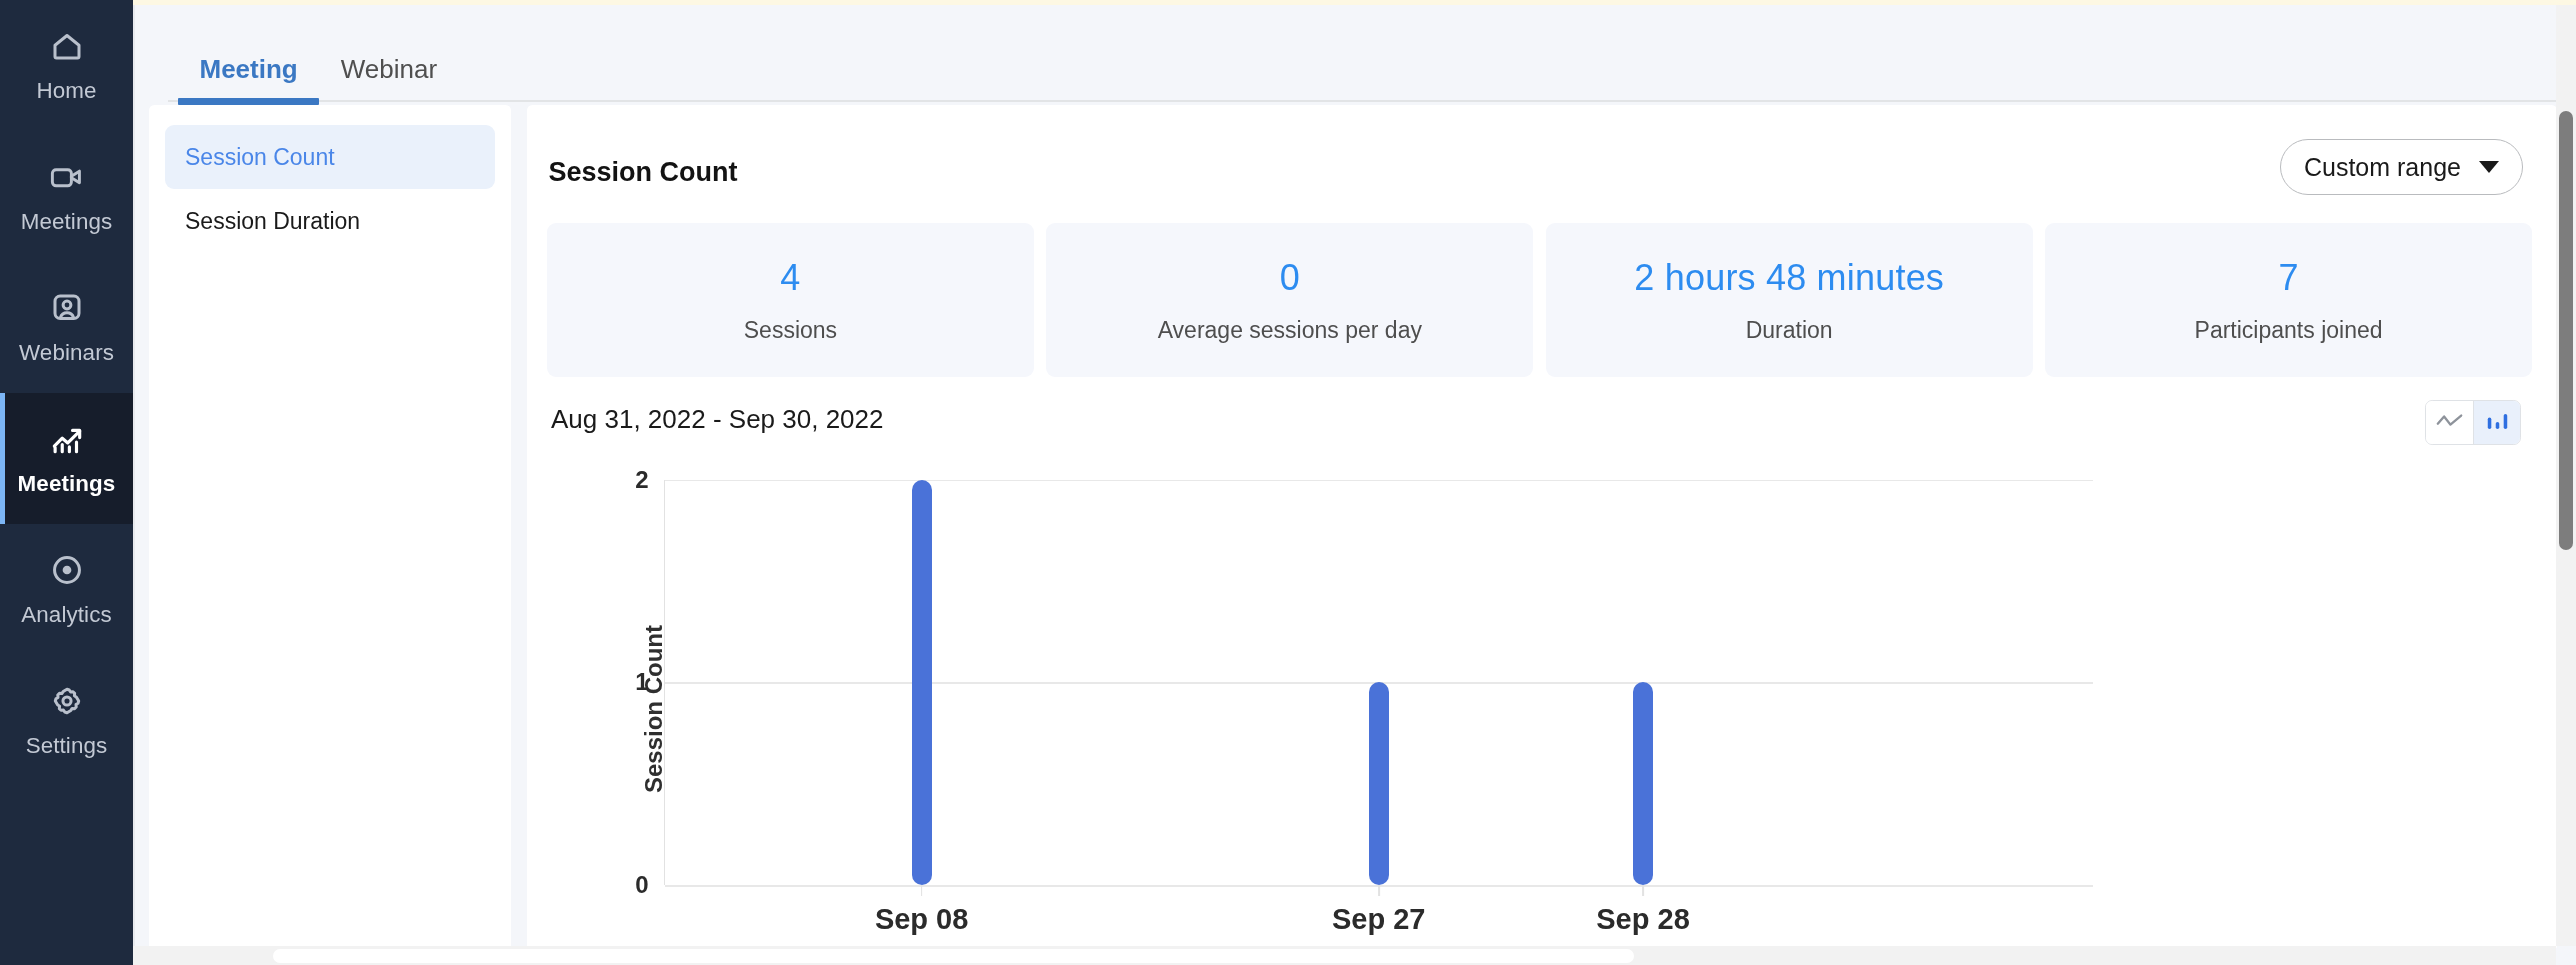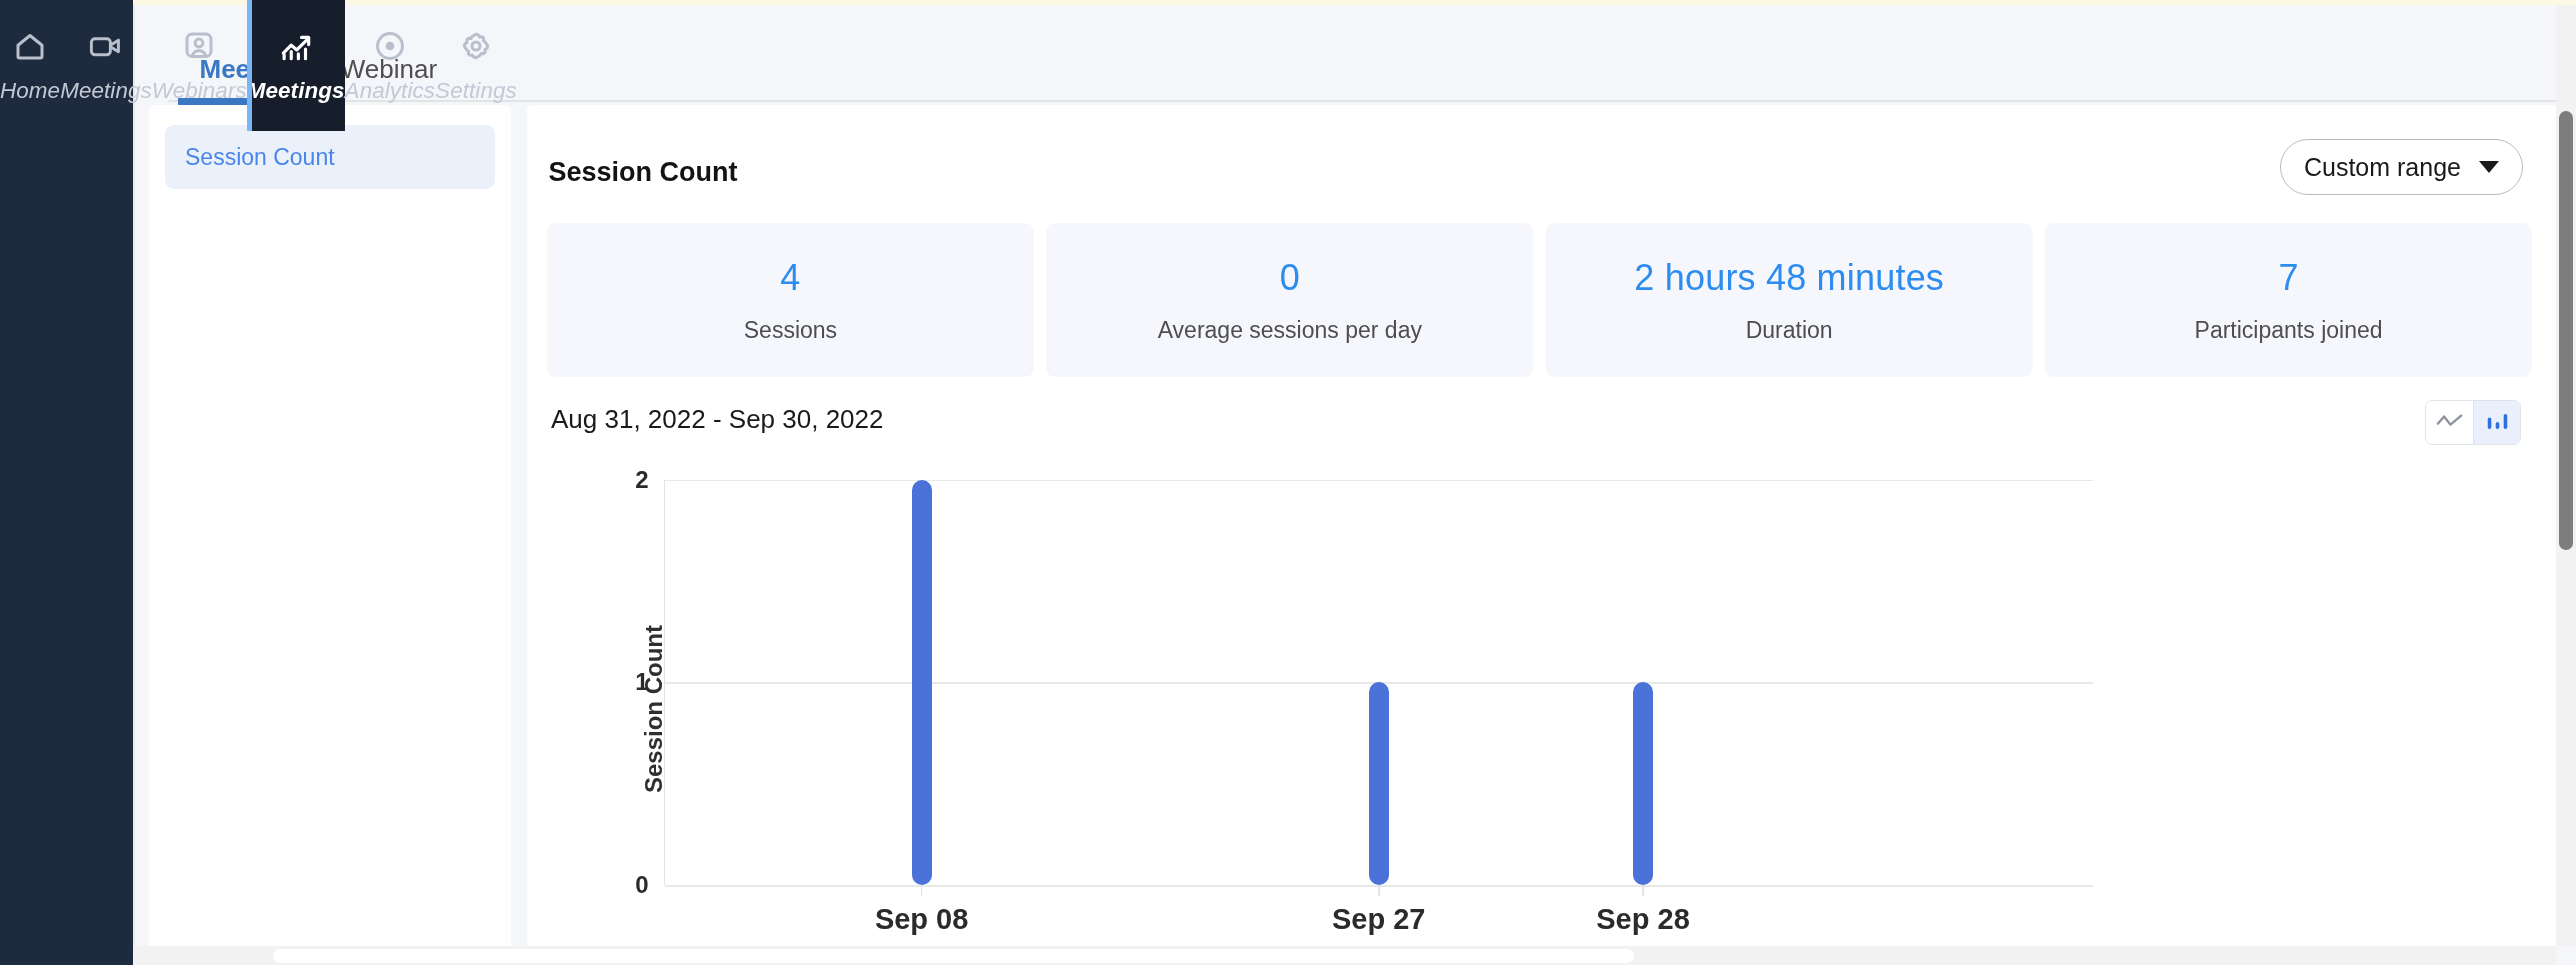"Home" .rail { flex-direction: row -> column; font-style: italic -> none }
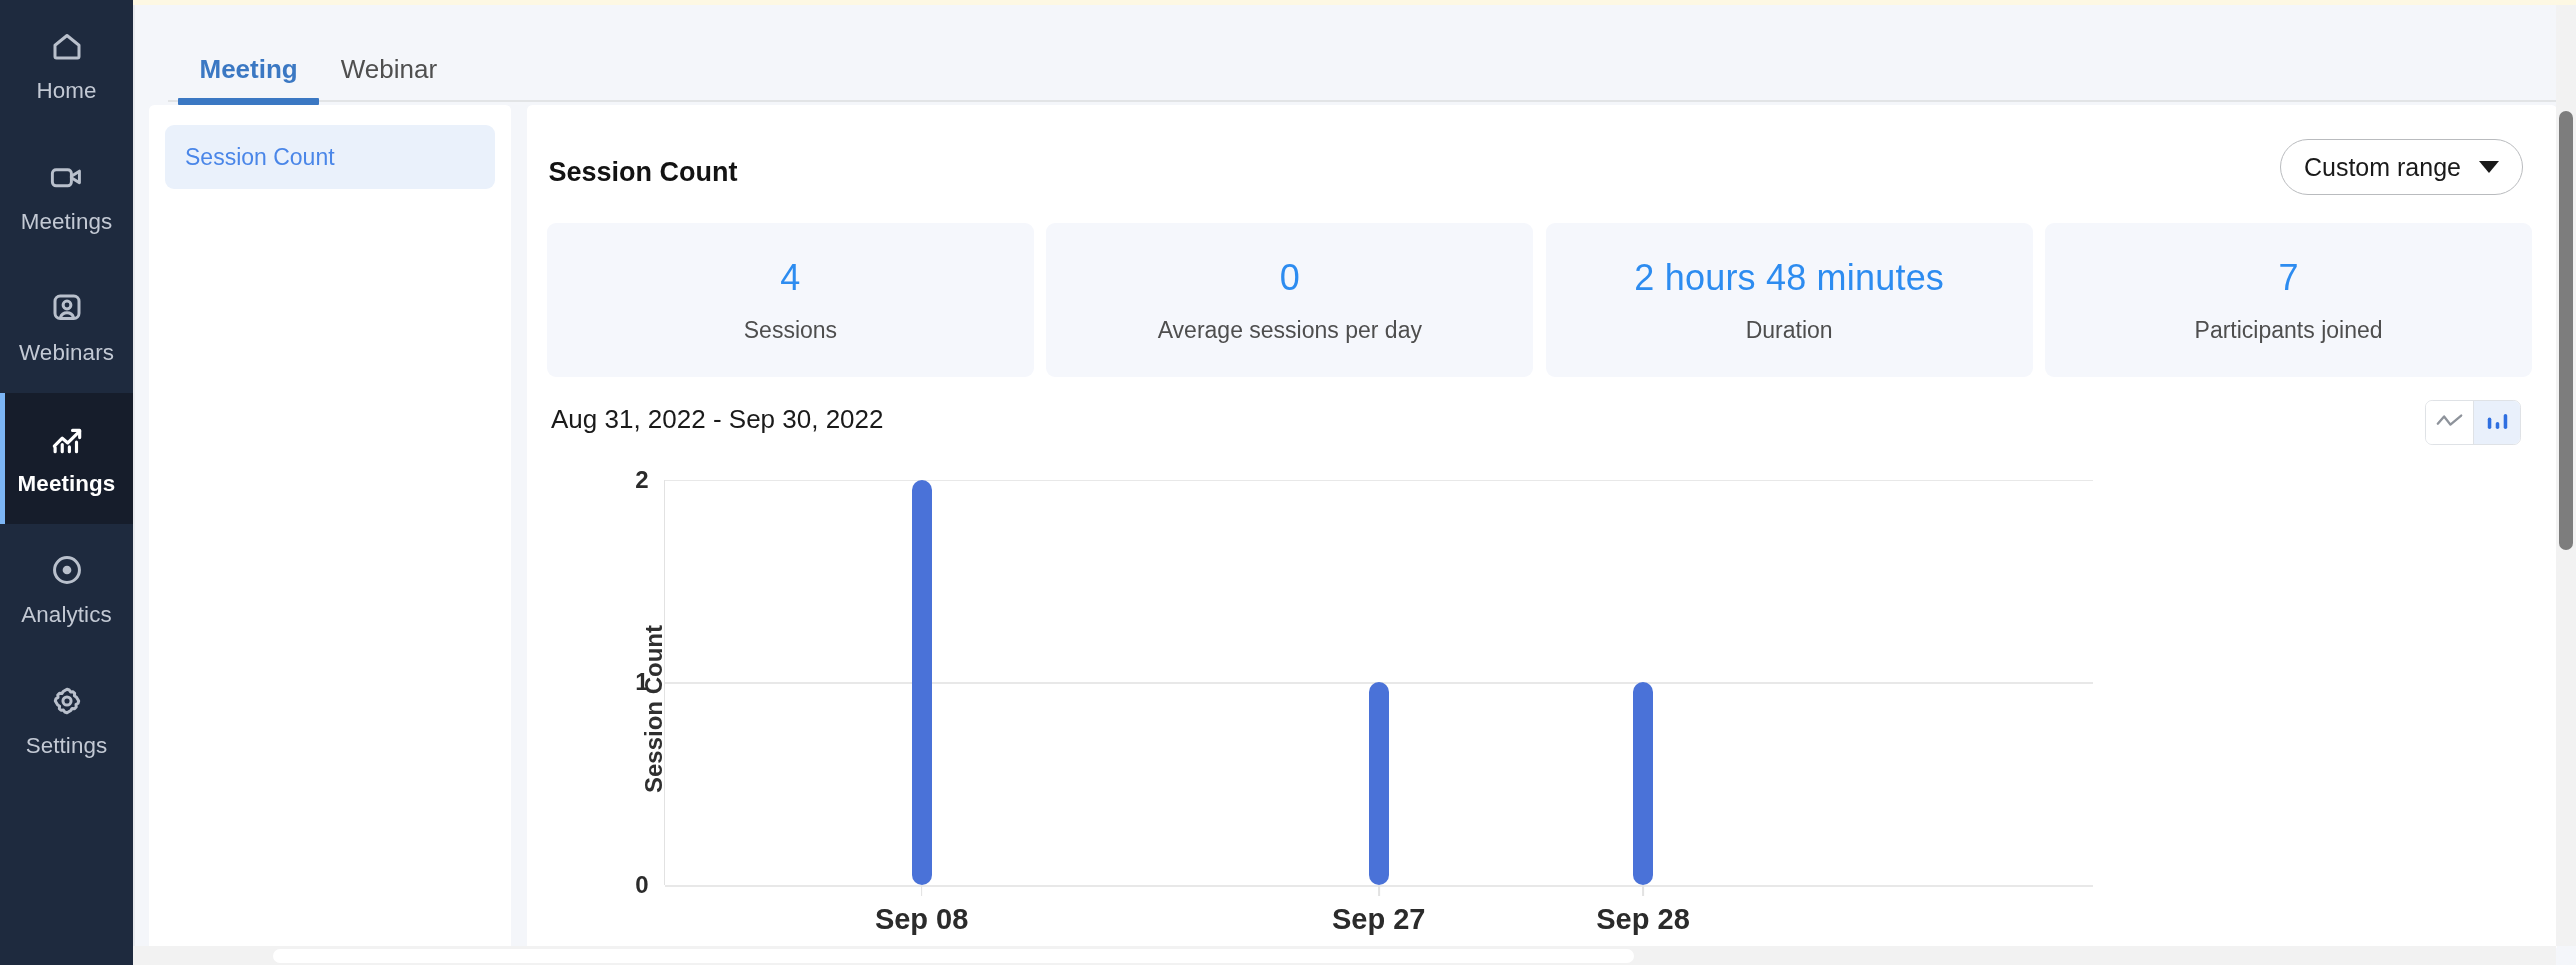"Session Duration" div.subnav-item { html: none -> <div> <span>Session Duration</span> </div> }
